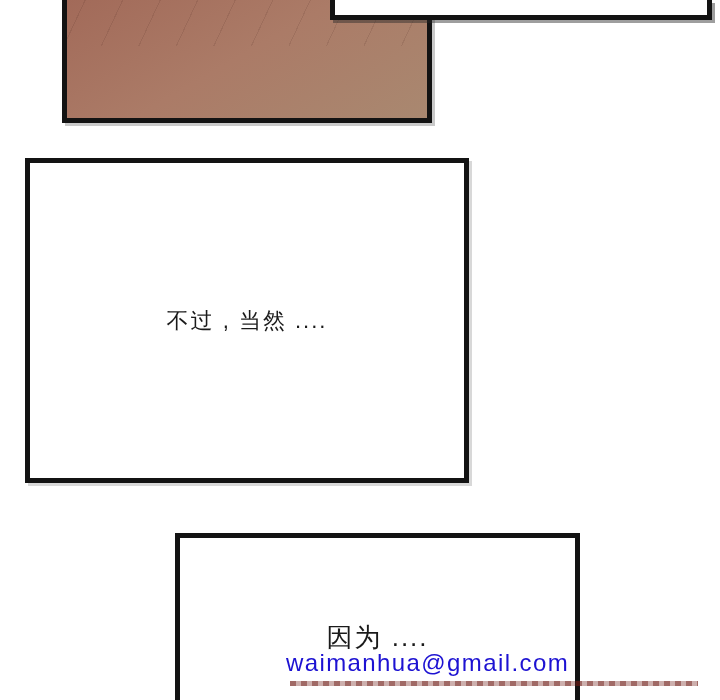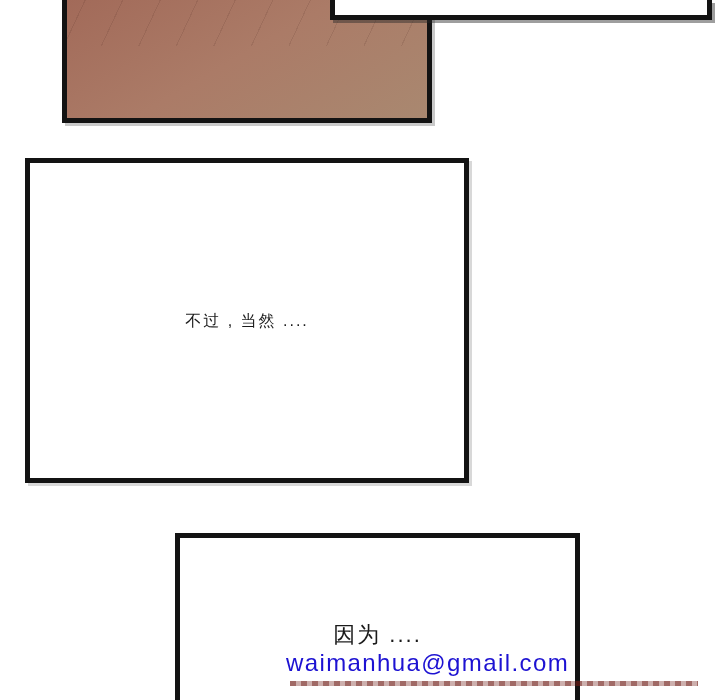"不过 , 当然 ...." .speech-text { font-size: 16px -> 22px }
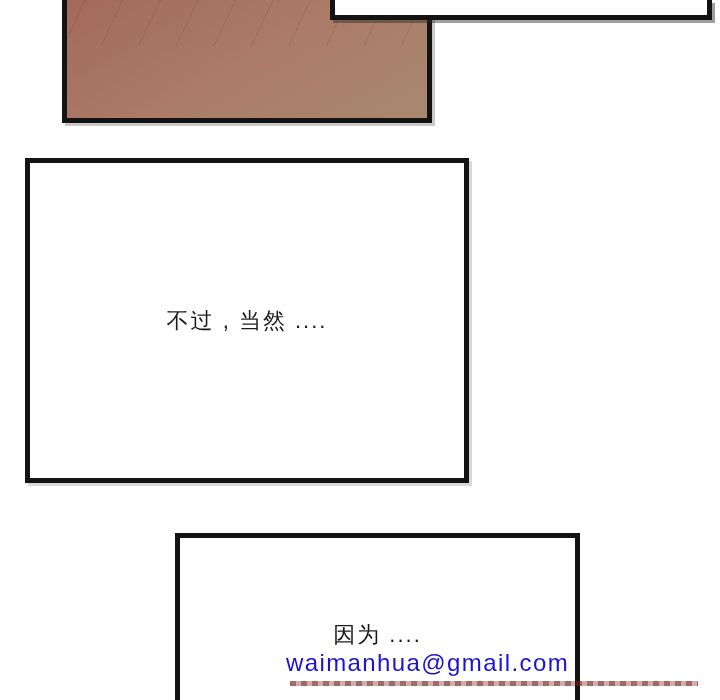"因为 ...." .bottom-text { font-size: 22px -> 26px }
